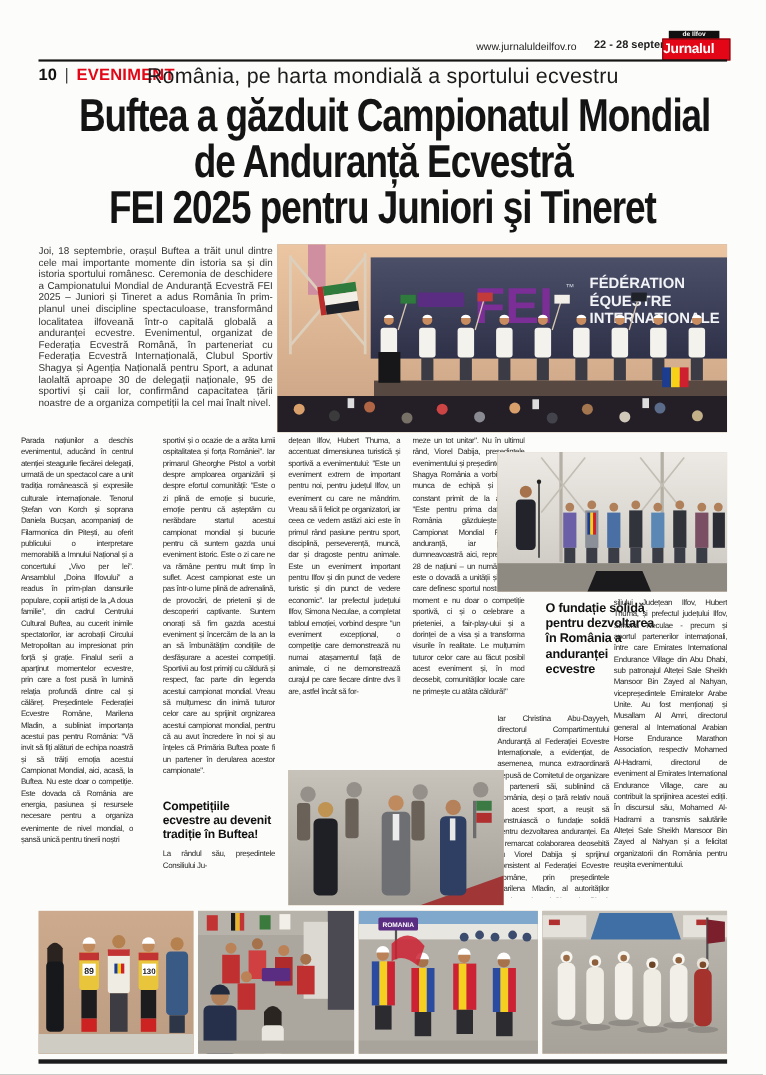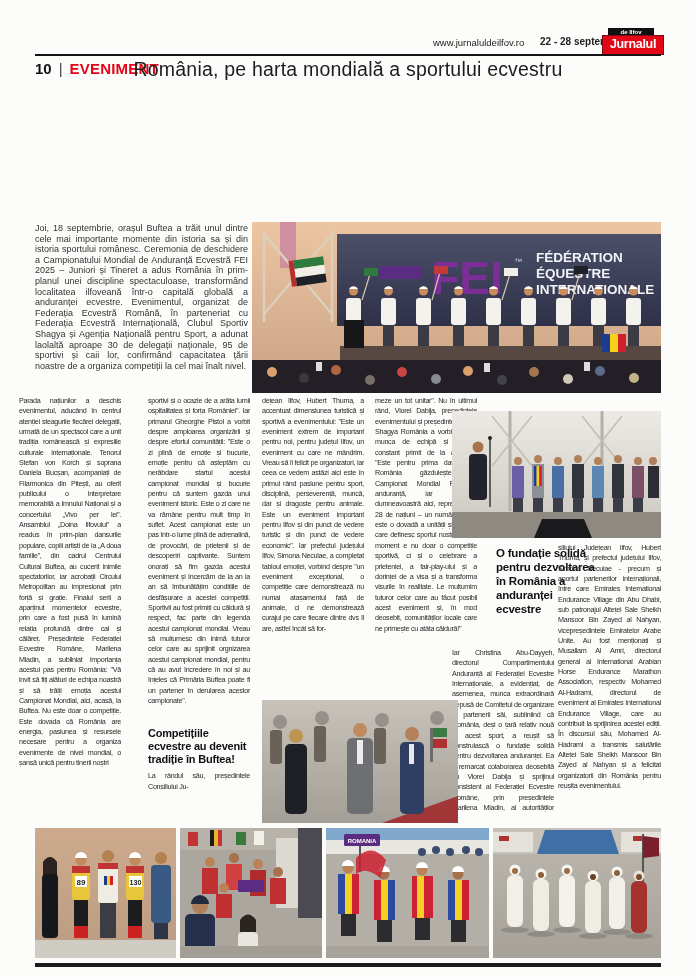"Jurnalul" .logo .main { text-align: center -> none }
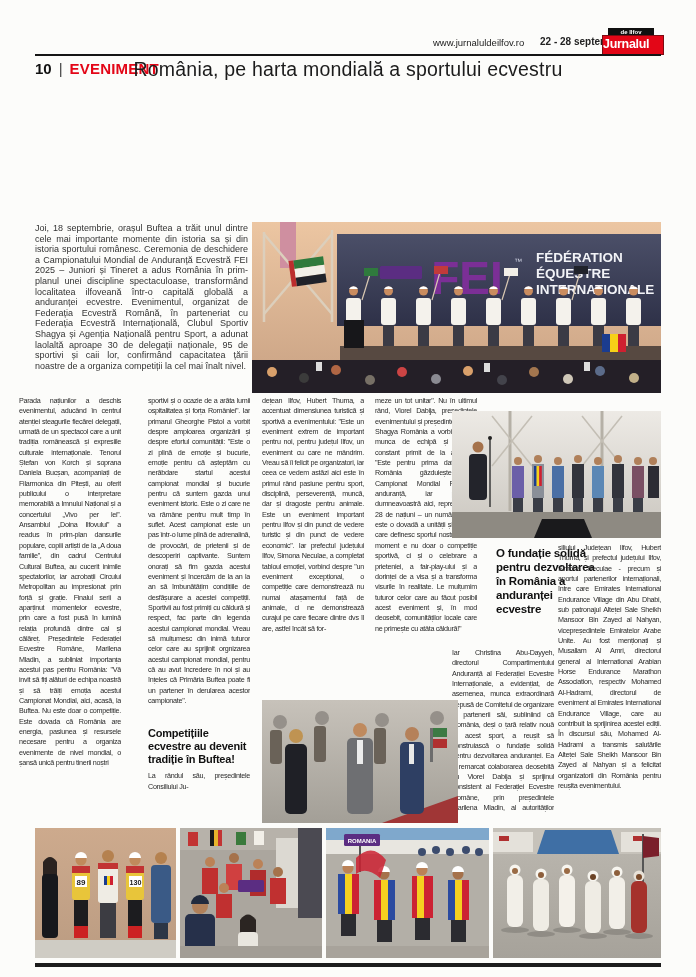"Buftea a găzduit Campionatul Mondial" div.headline { html: none -> <div> <div><span>Buftea a găzduit Campionatul Mondial</span></div> <div><span>de Anduranță Ecvestră</span></div> <div><span>FEI 2025 pentru Juniori şi Tineret</span></div> </div> }
